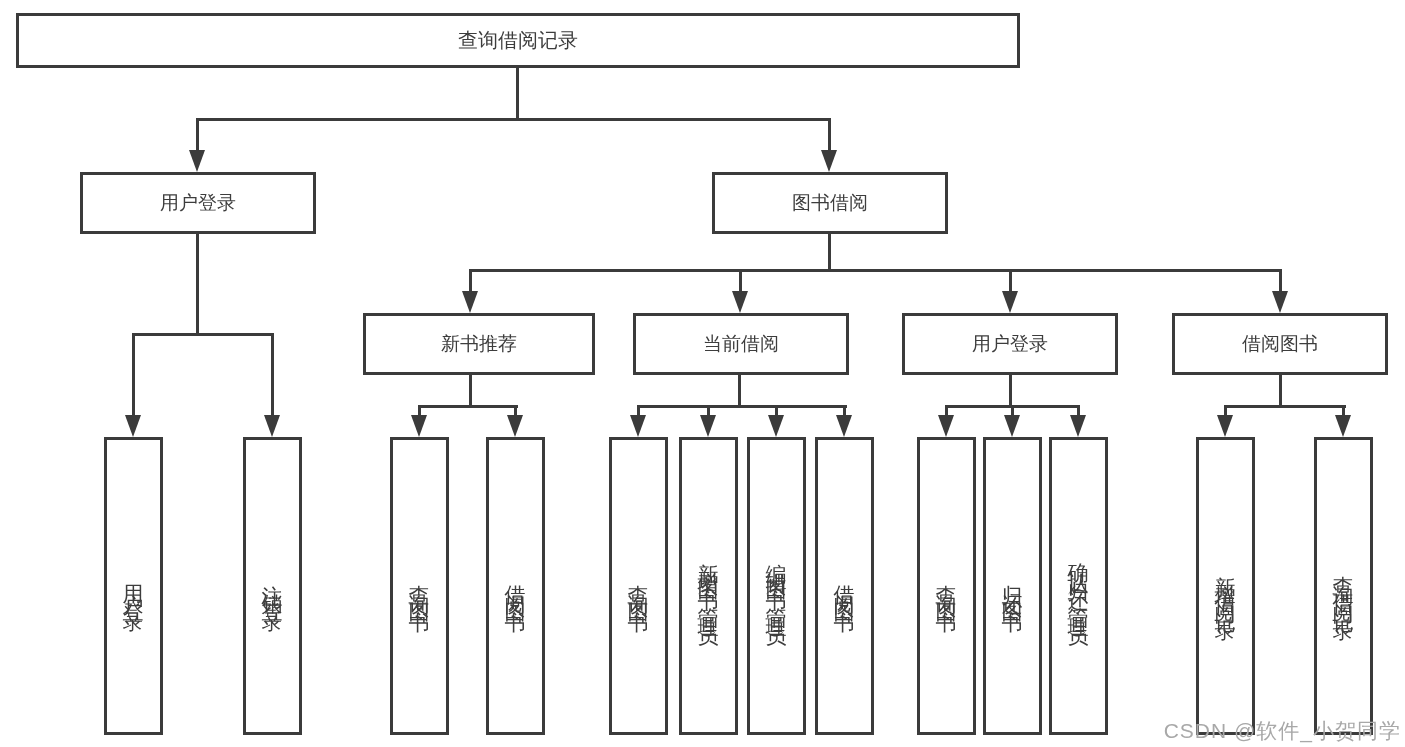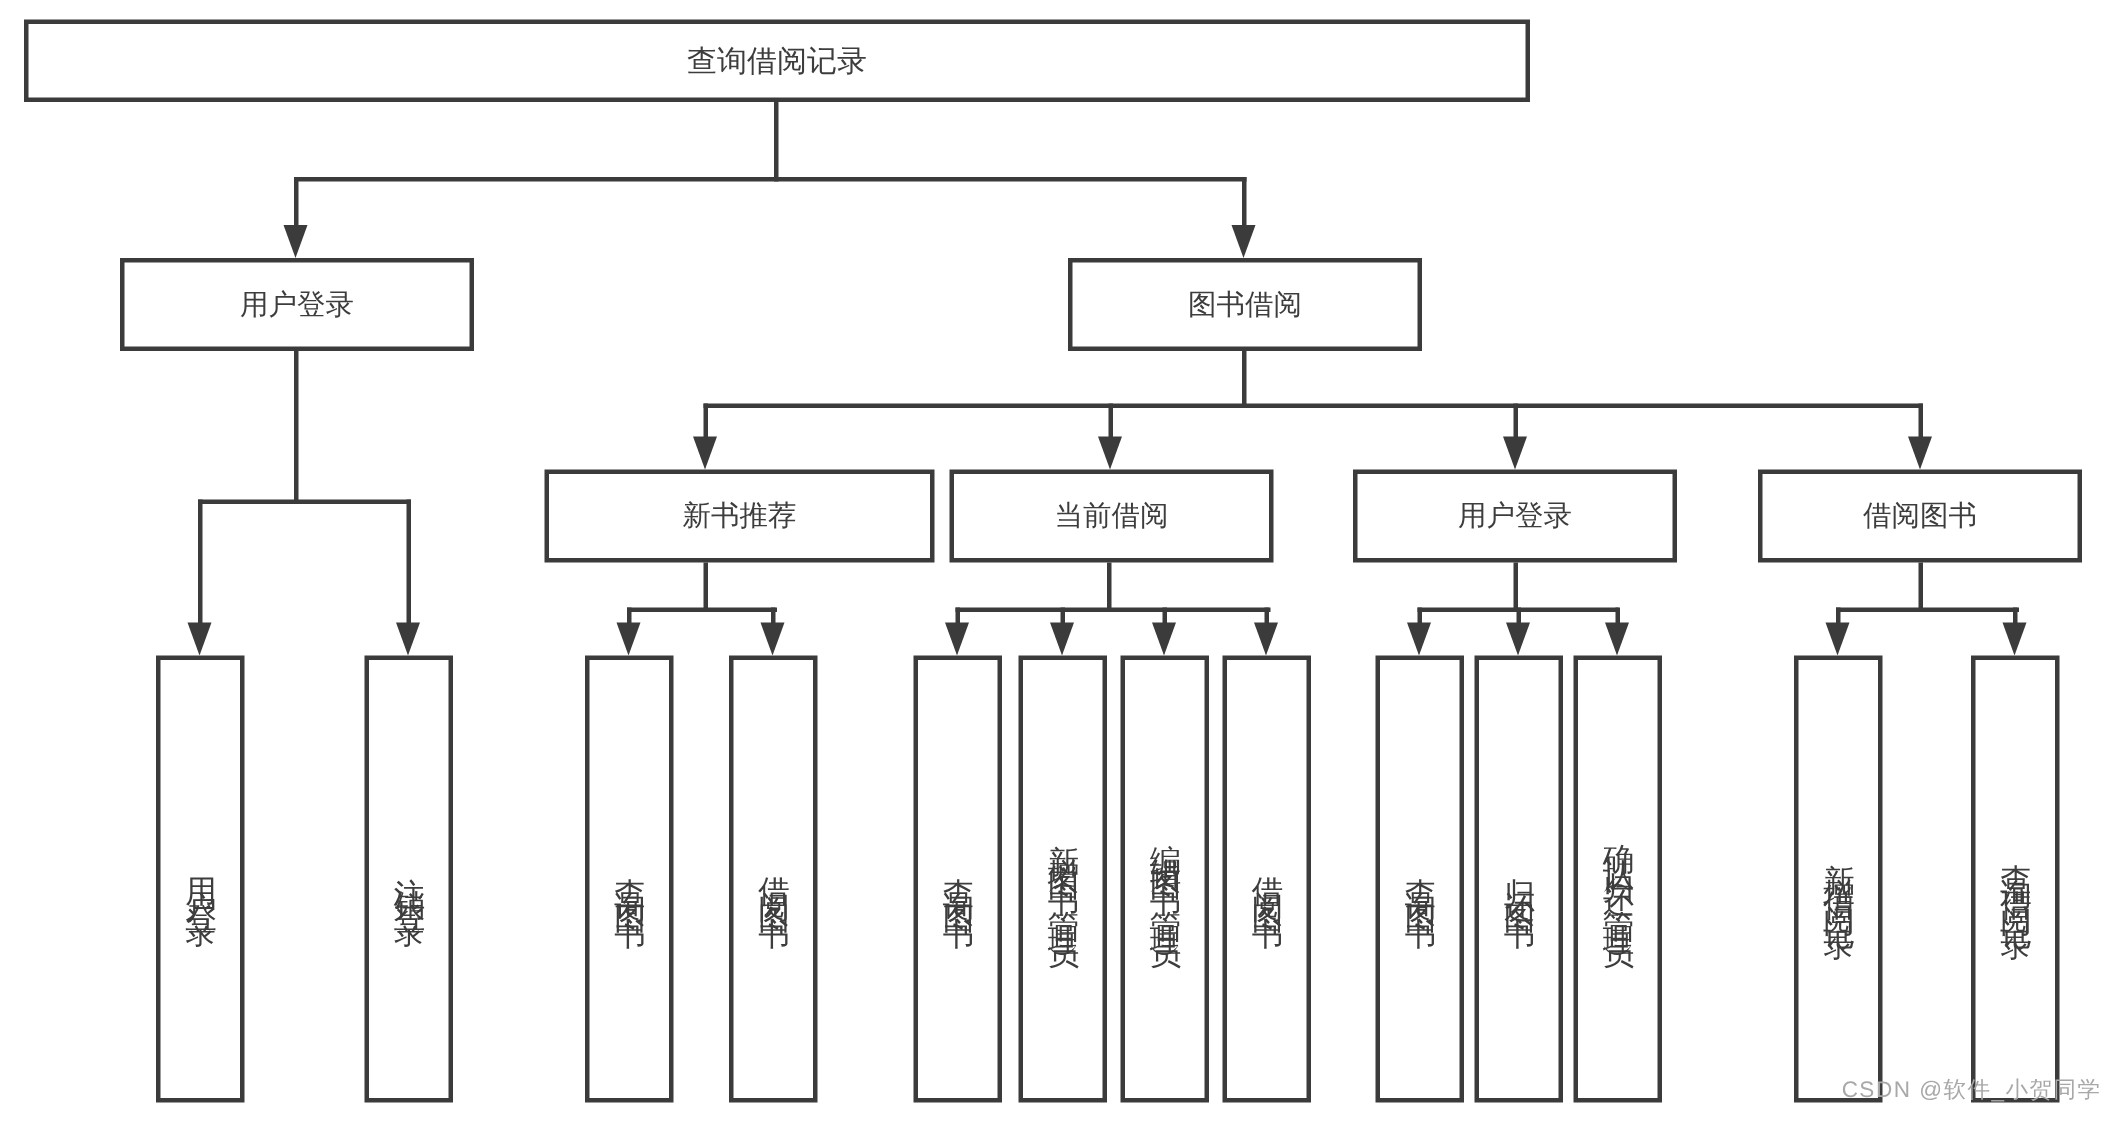"新书推荐" div.box { width: 260px -> 232px }
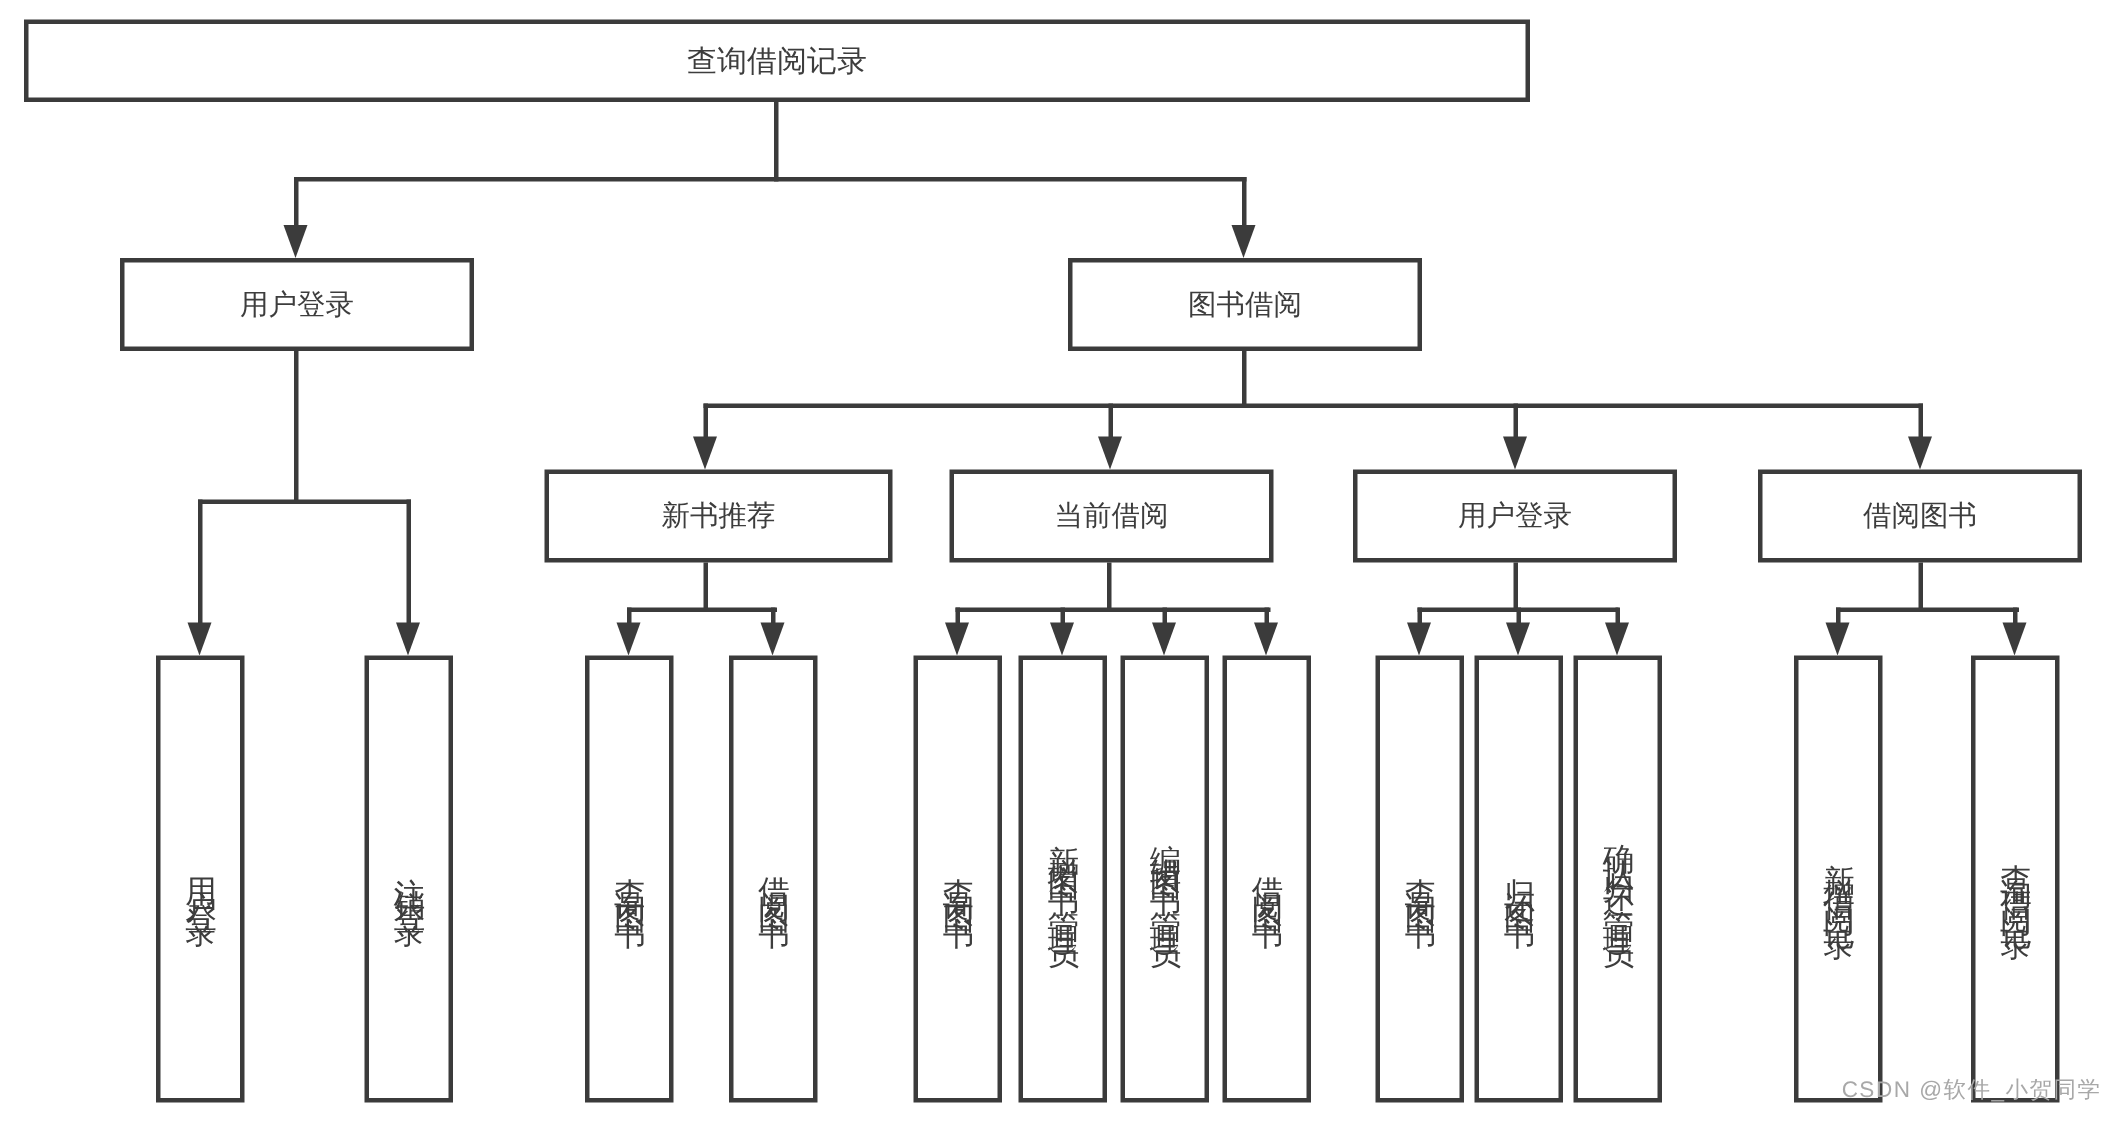"CSDN @软件_小贺同学" .watermark { font-size: 15px -> 21px }
